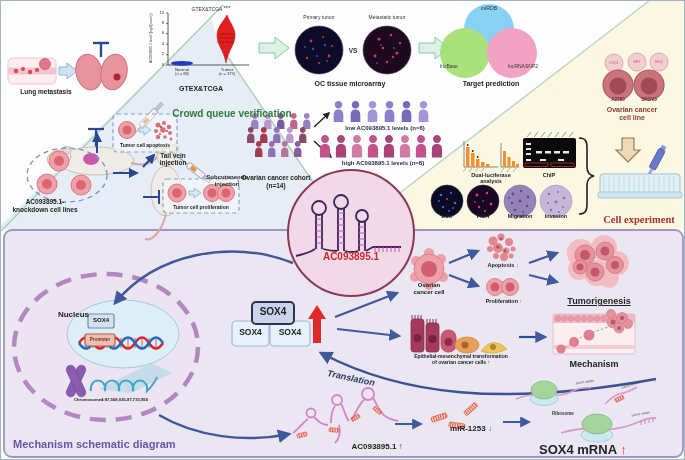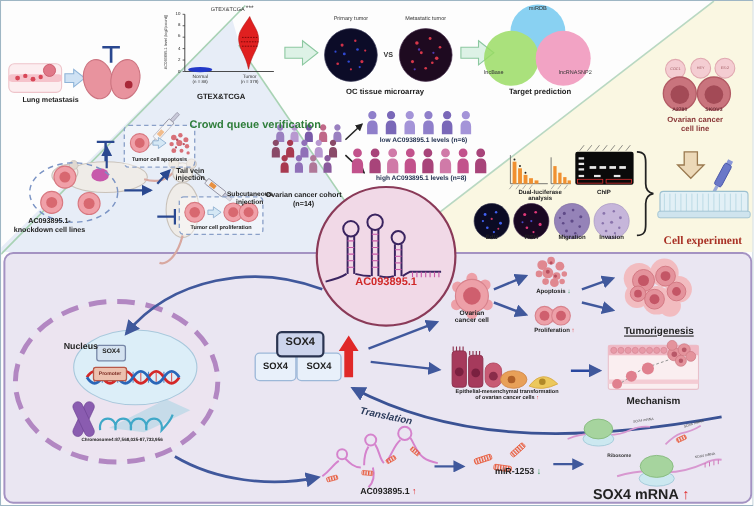"Mechanism schematic diagram" div.L { html: none -> <div>Mechanism schematic diagram</div> }
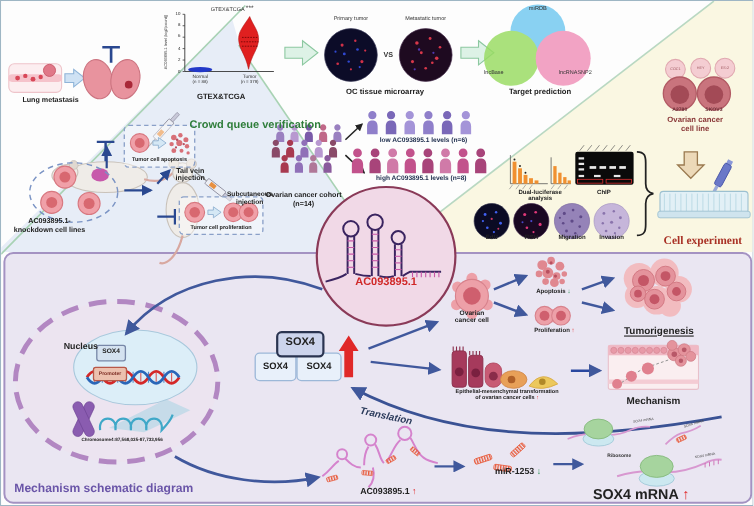"AC093895.1 ↑" div.L { left: 312px -> 336px }
